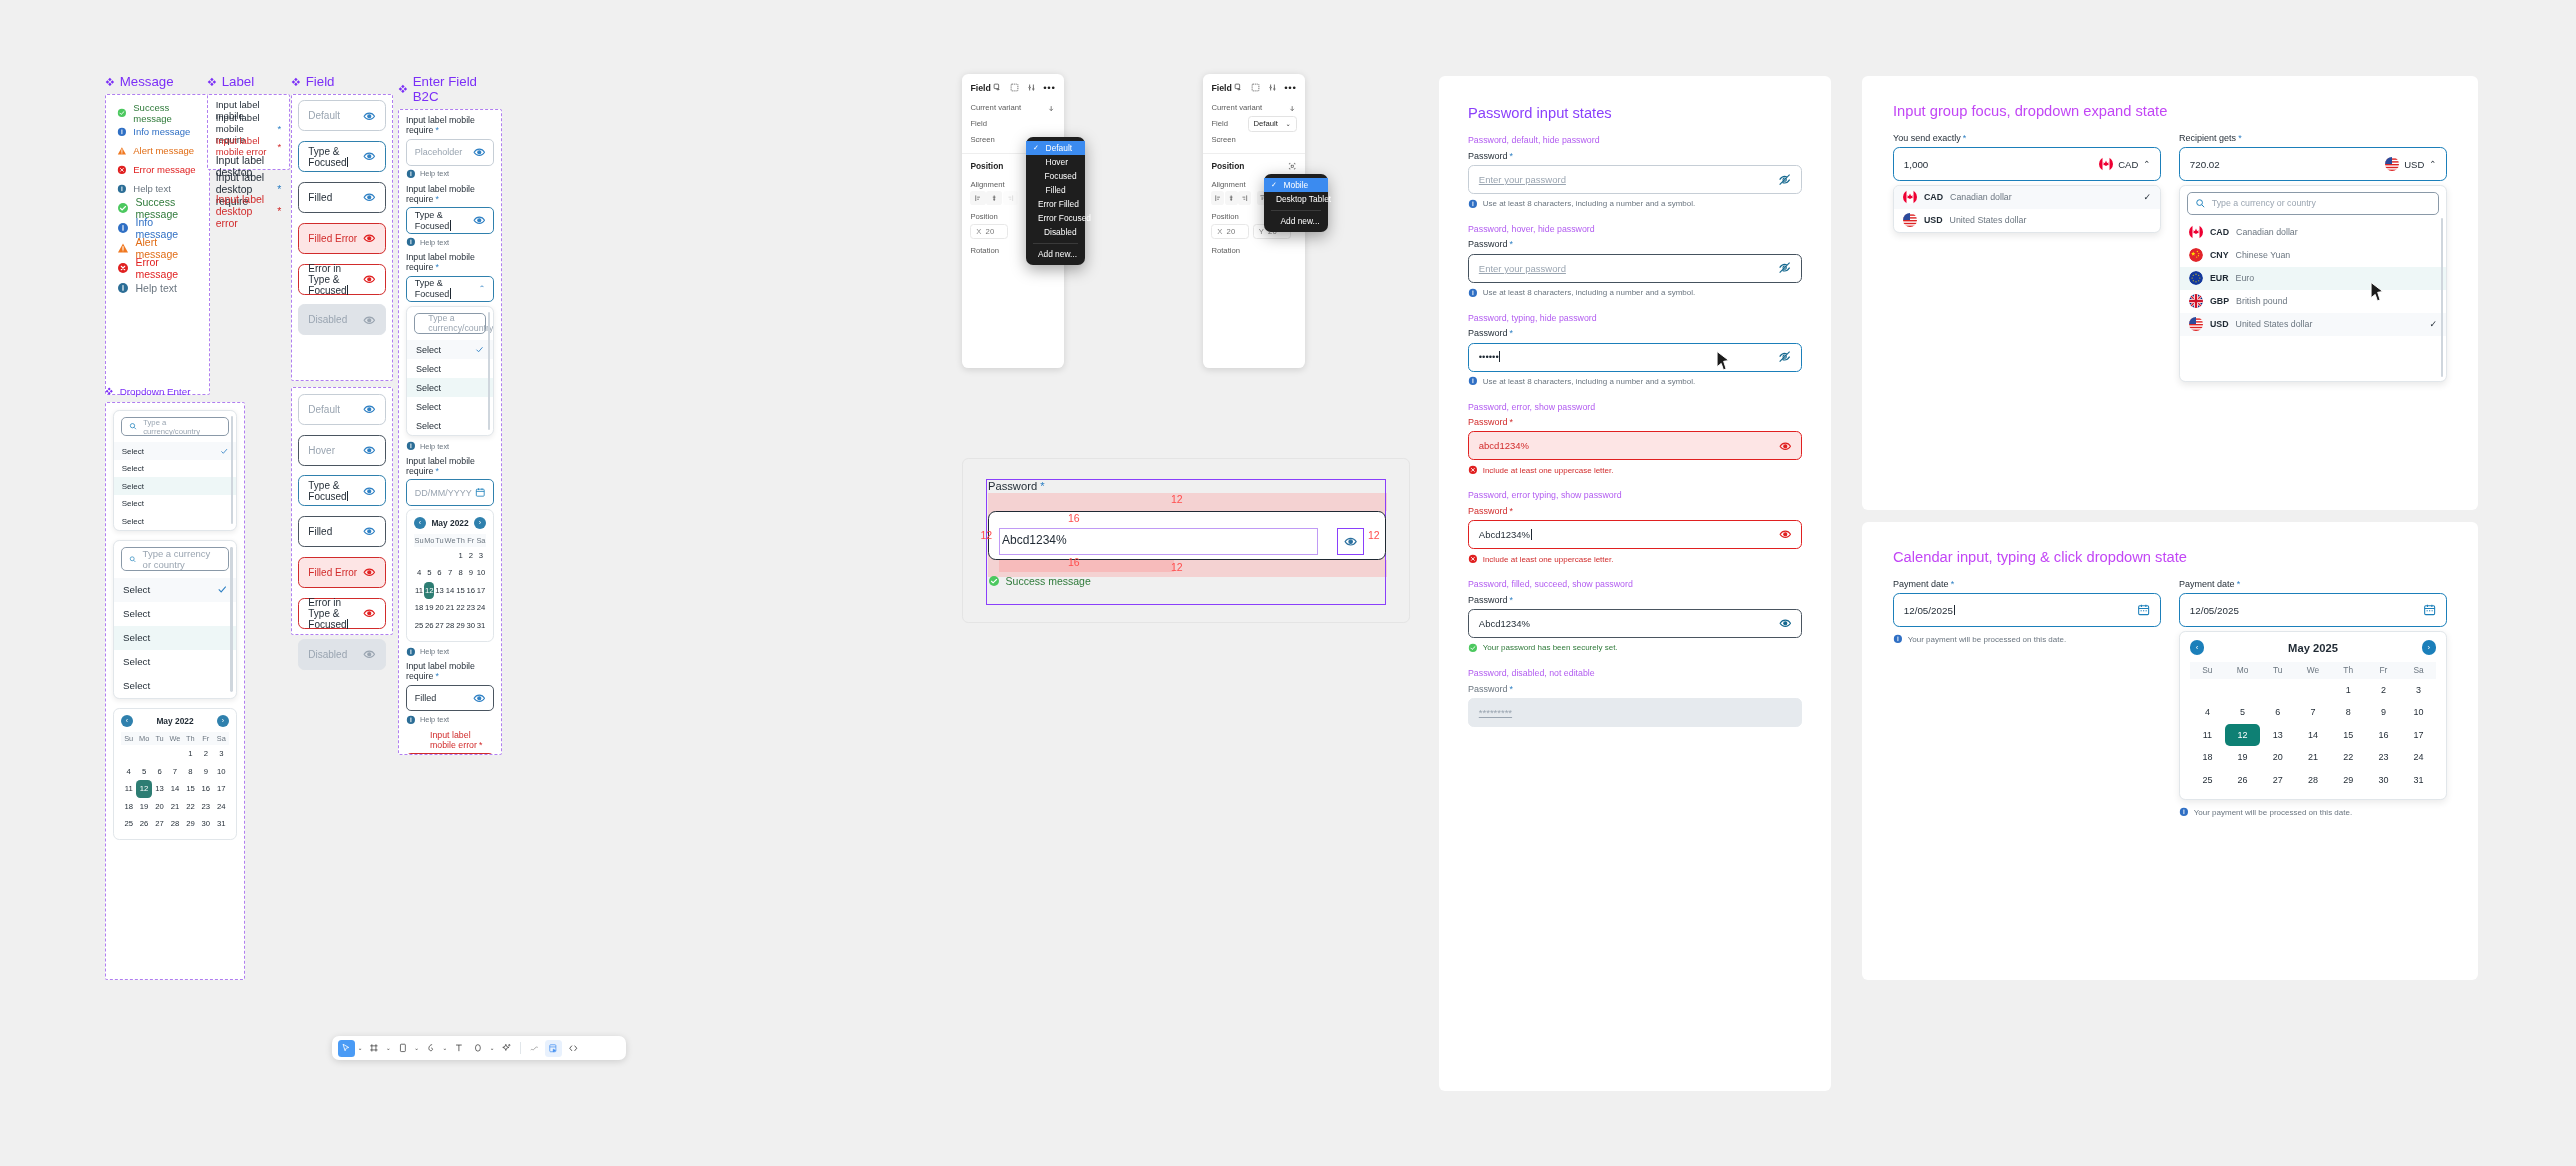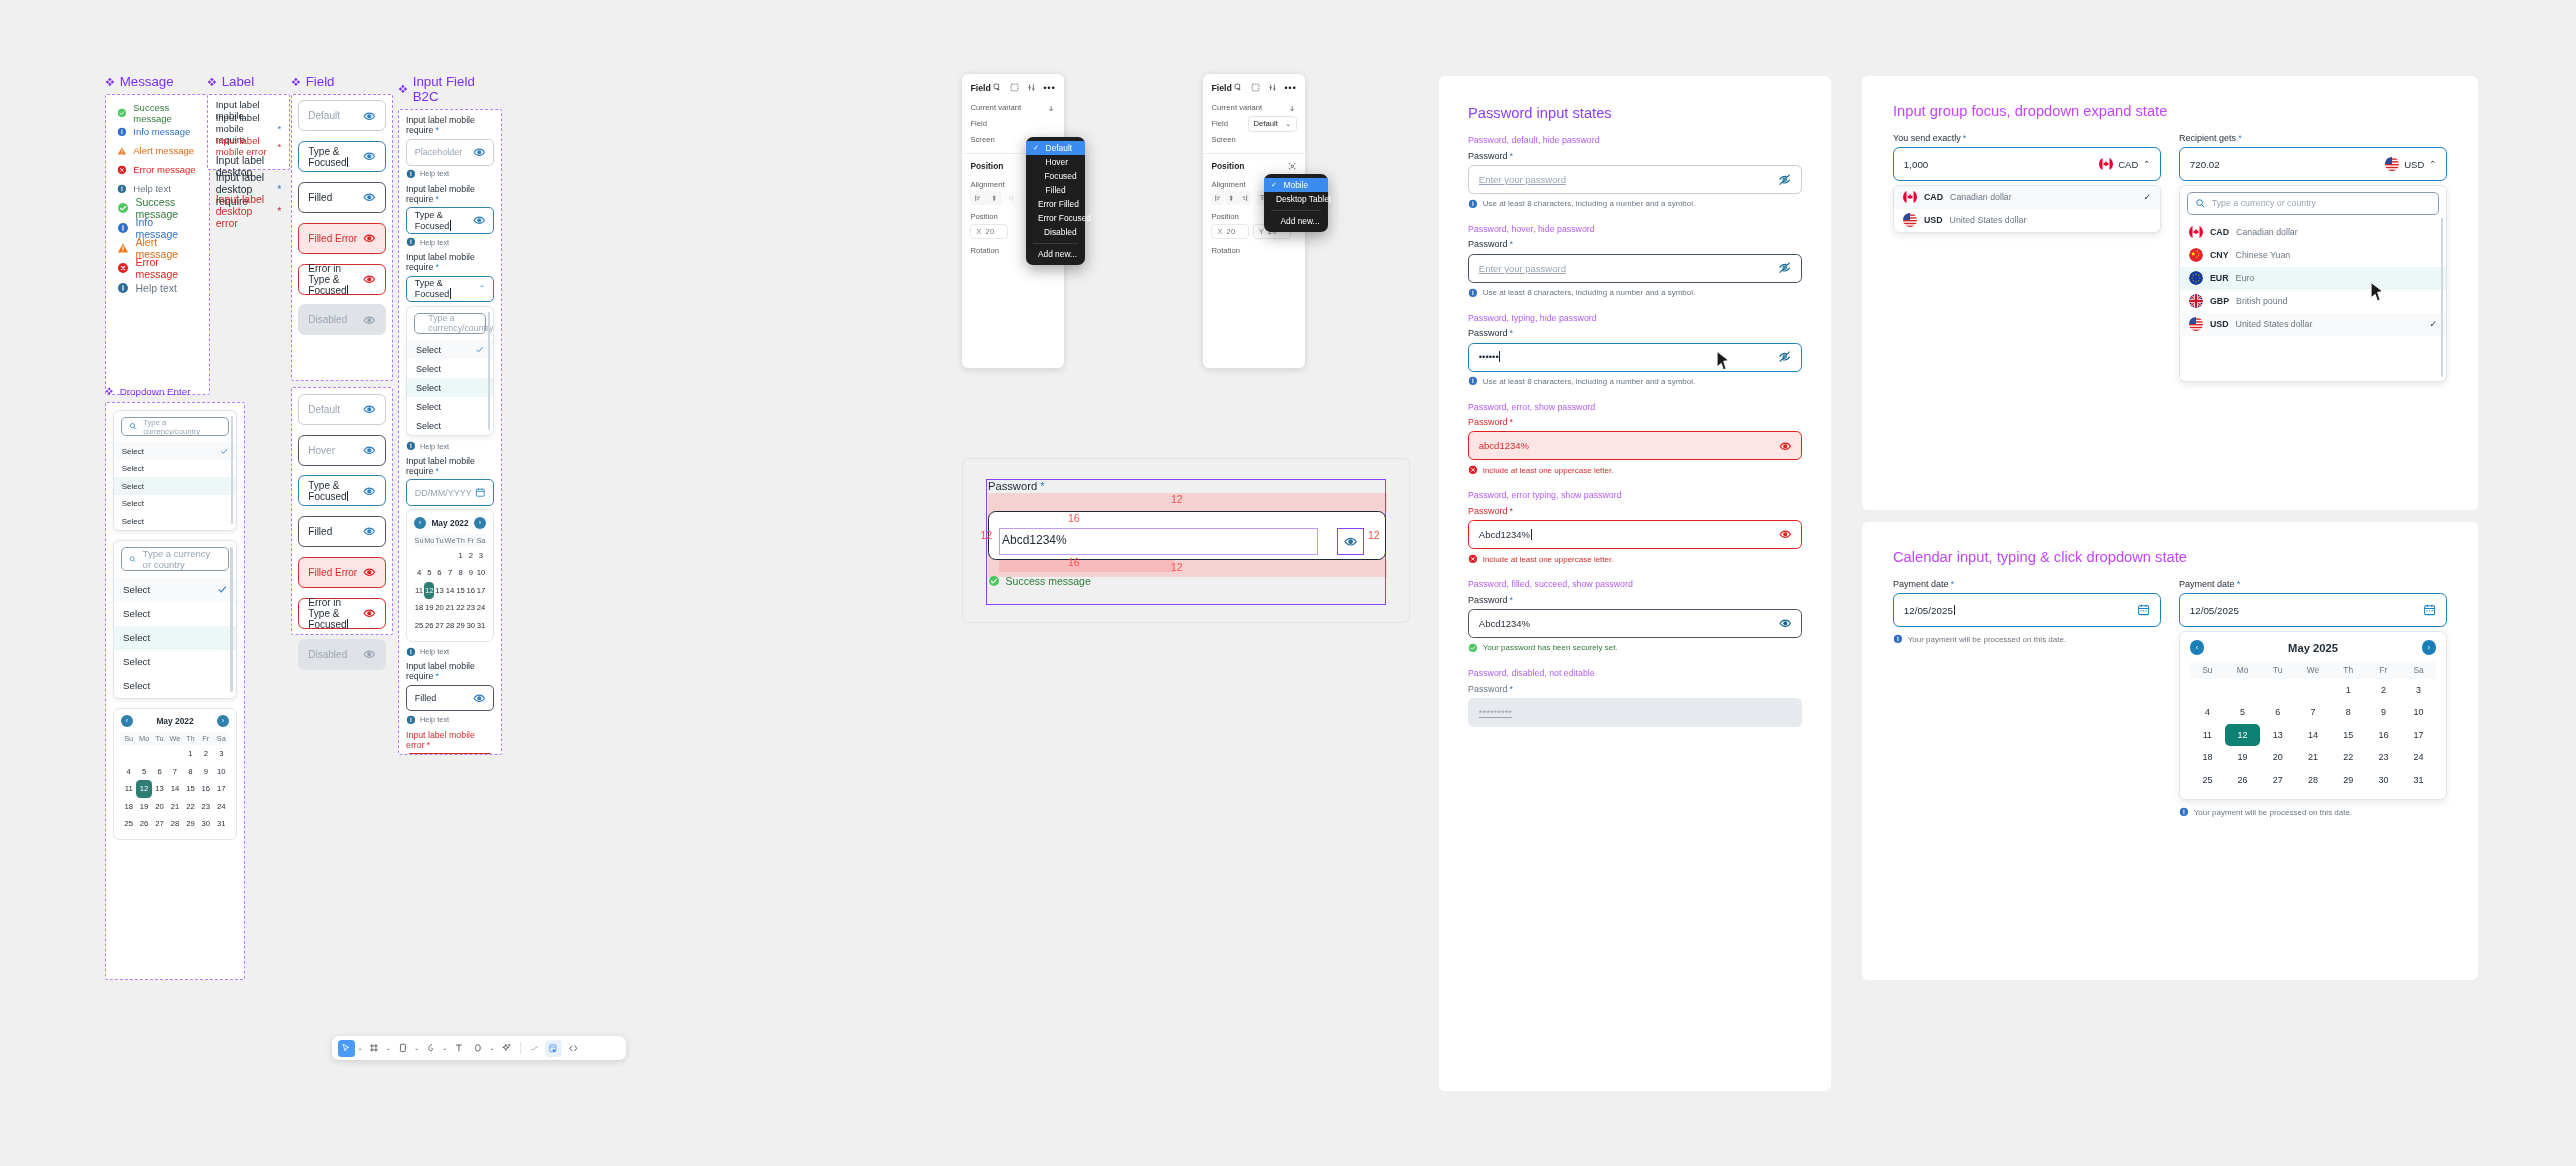"Input Field B2C" span { text: Input -> Enter }
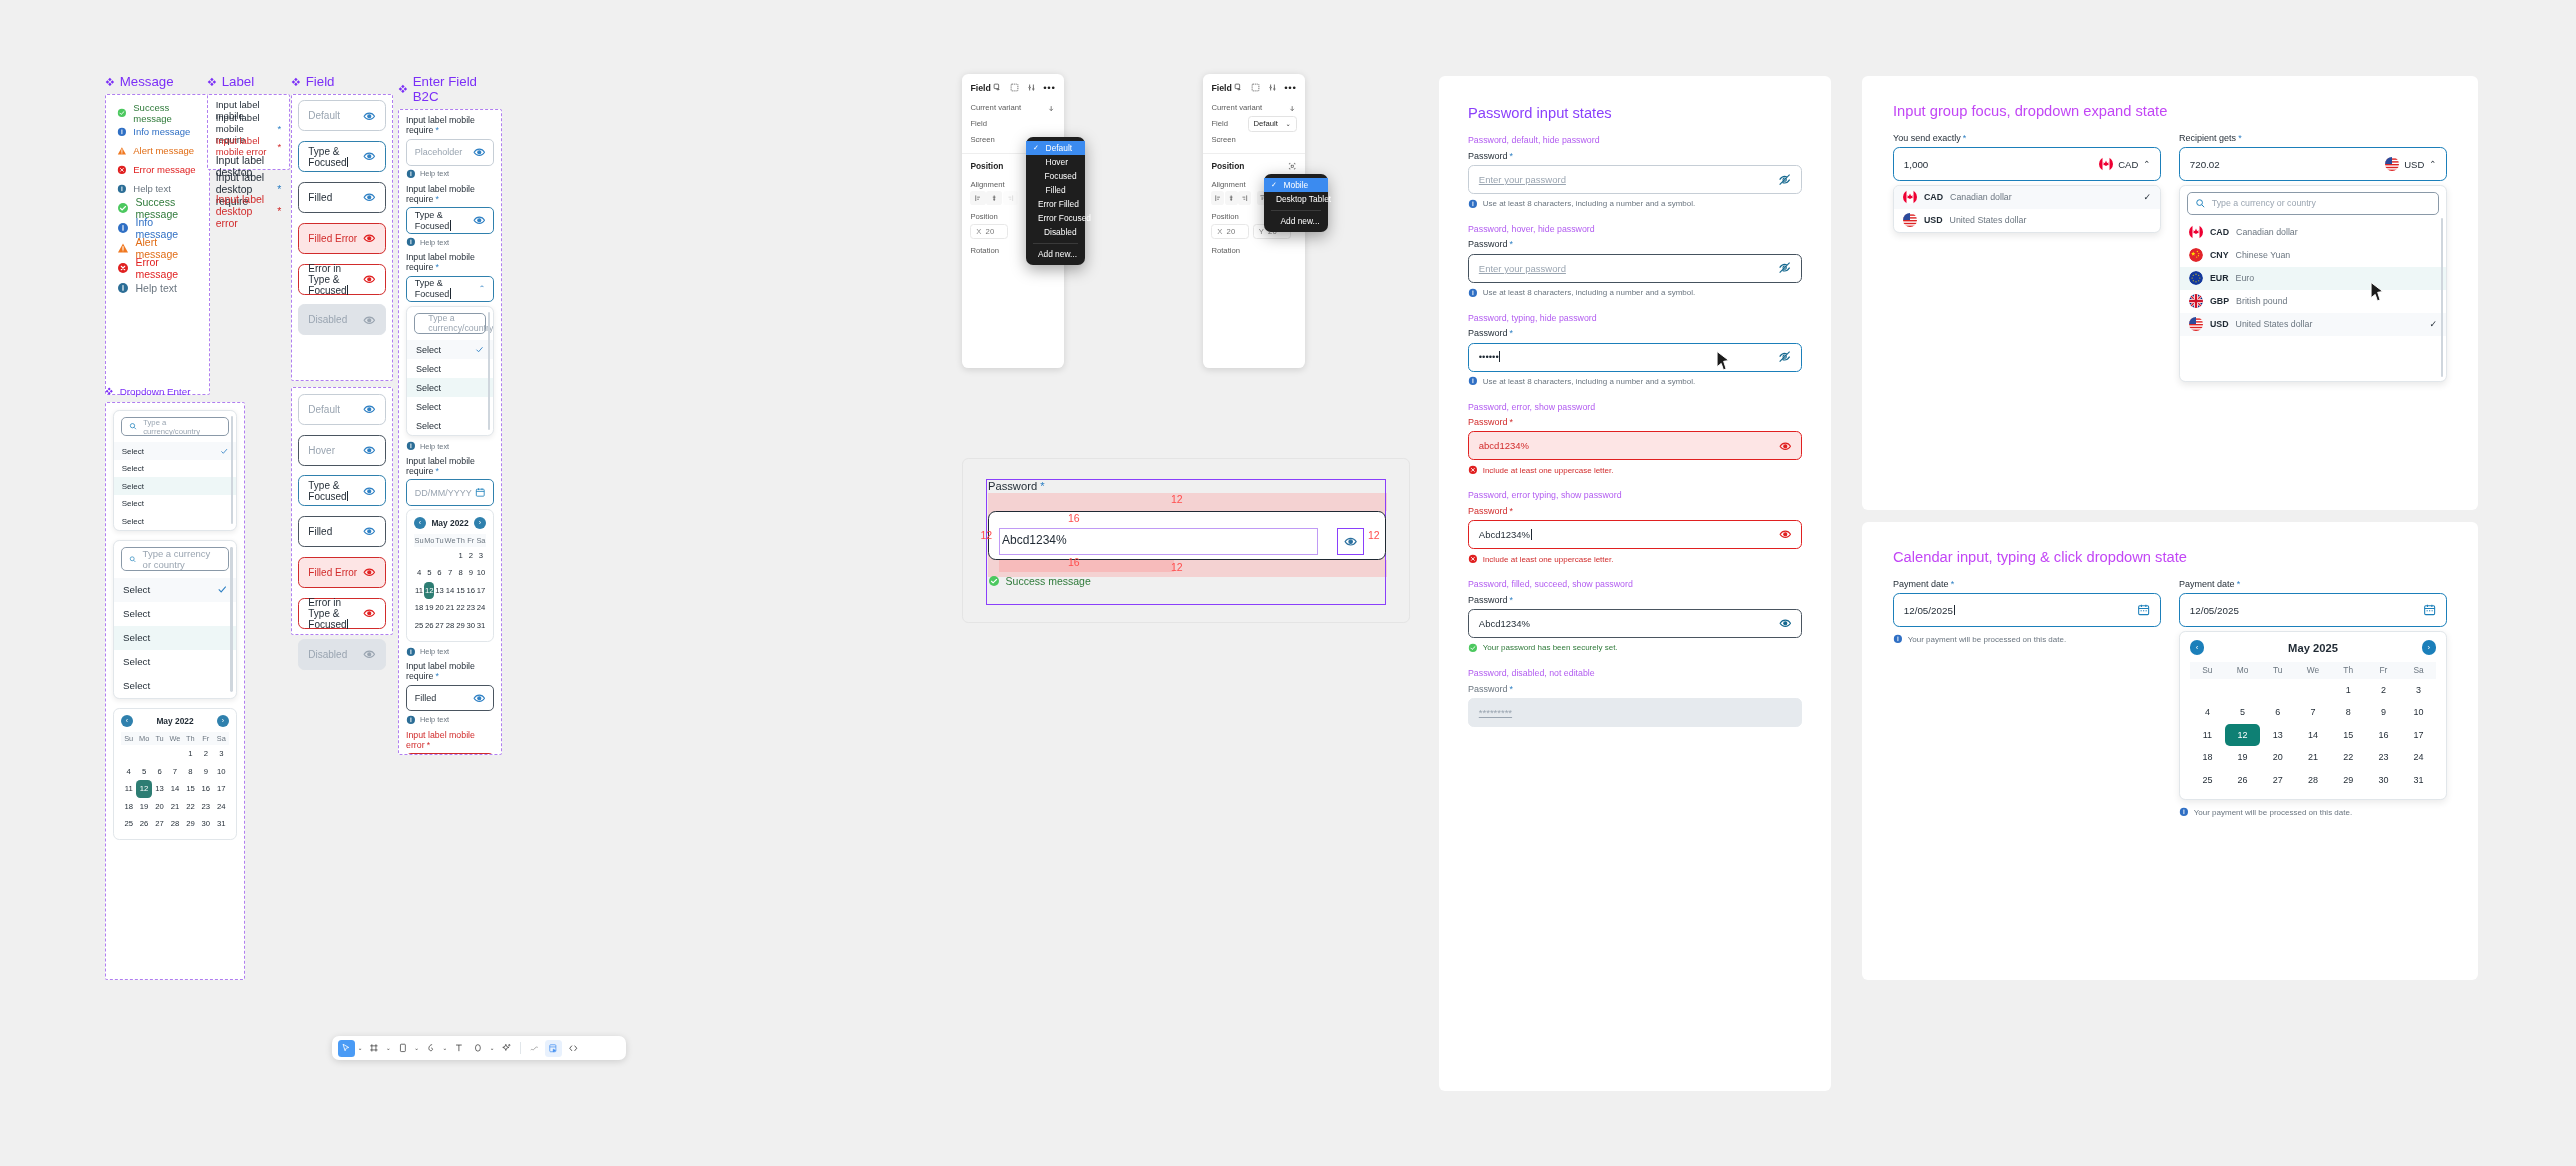"Input label mobile error *" .b2c-lbl.err { margin-left: none -> 24px }
